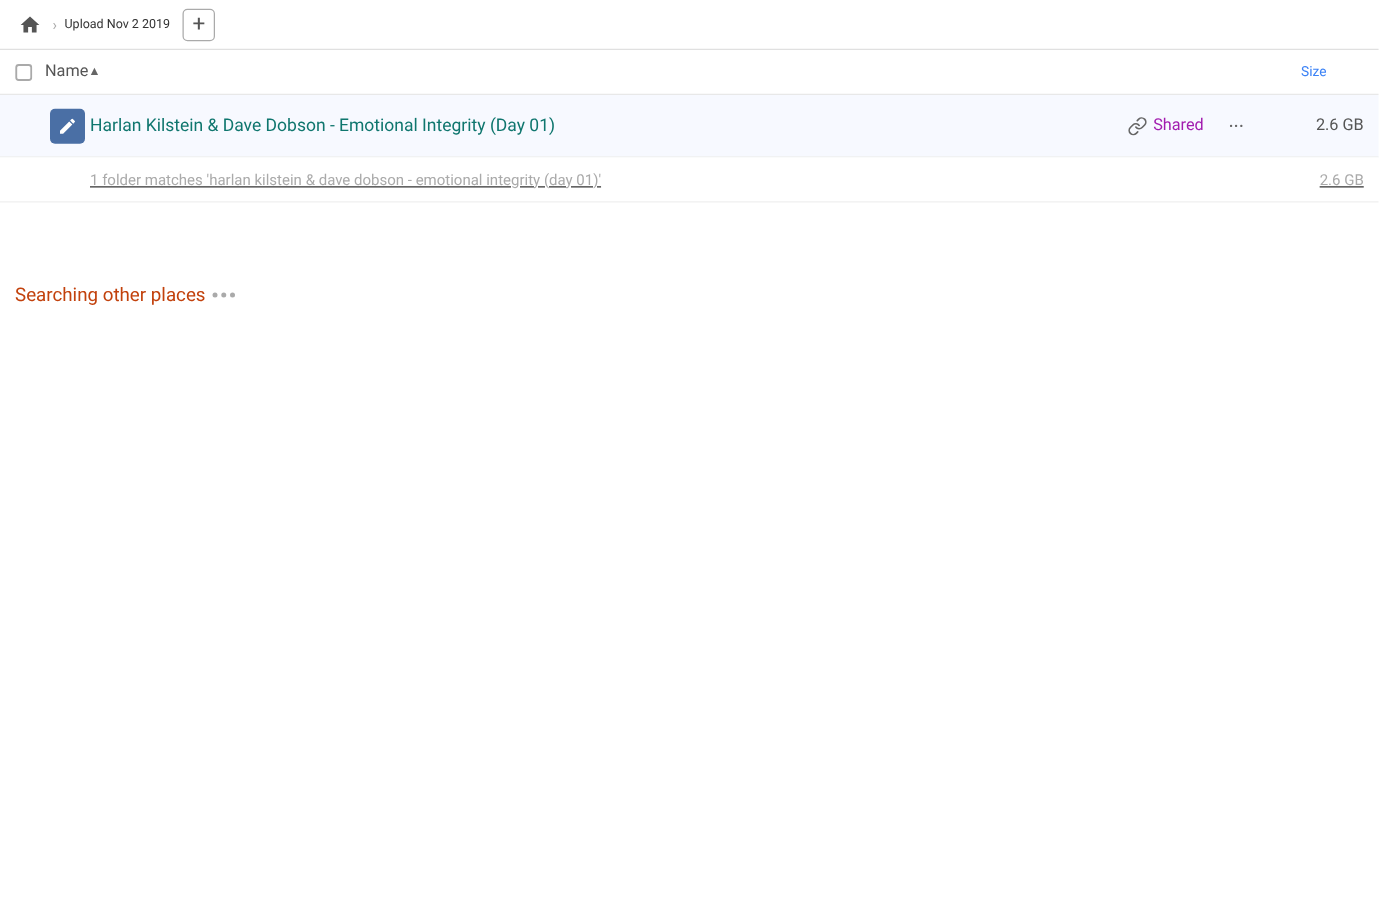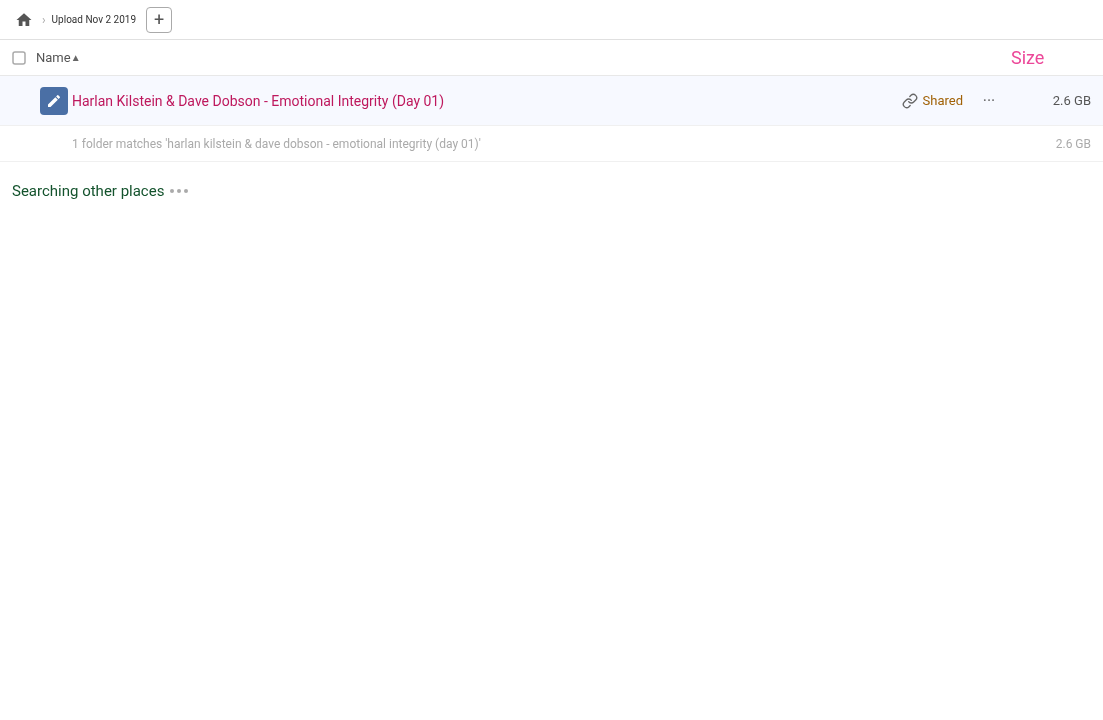"Size" .col-size { color: #ec4899 -> #3b82f6; font-size: 18px -> 11px; text-align: left -> center }
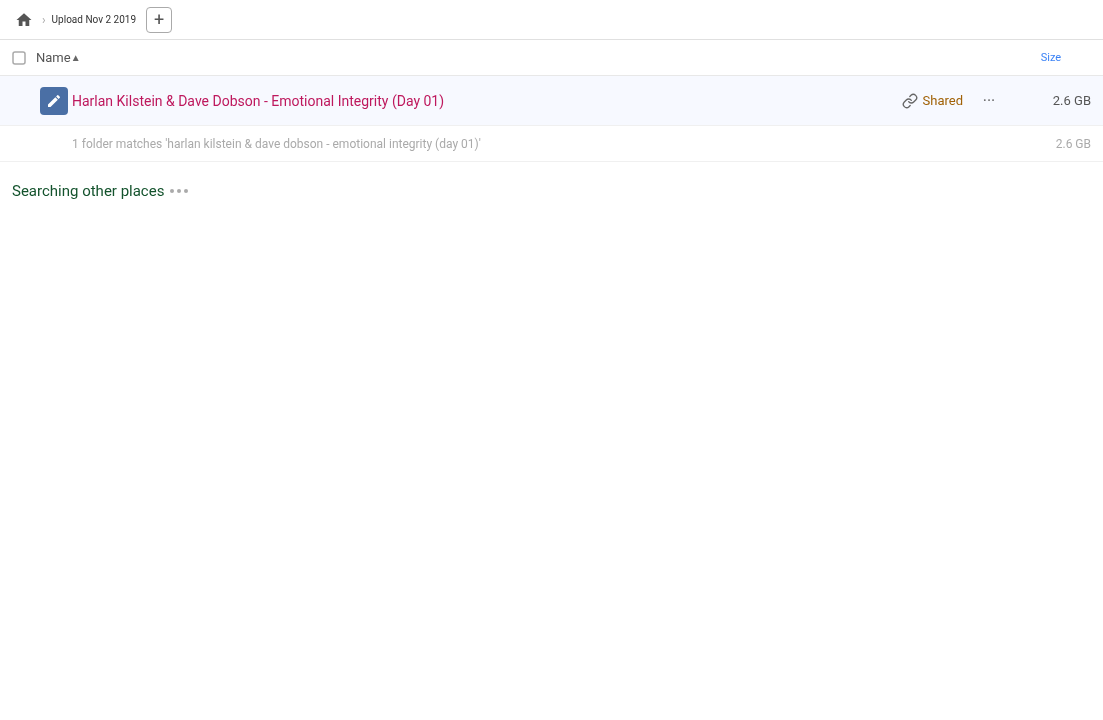"Harlan Kilstein & Dave Dobson" .file-name { color: #be185d -> #0f766e }
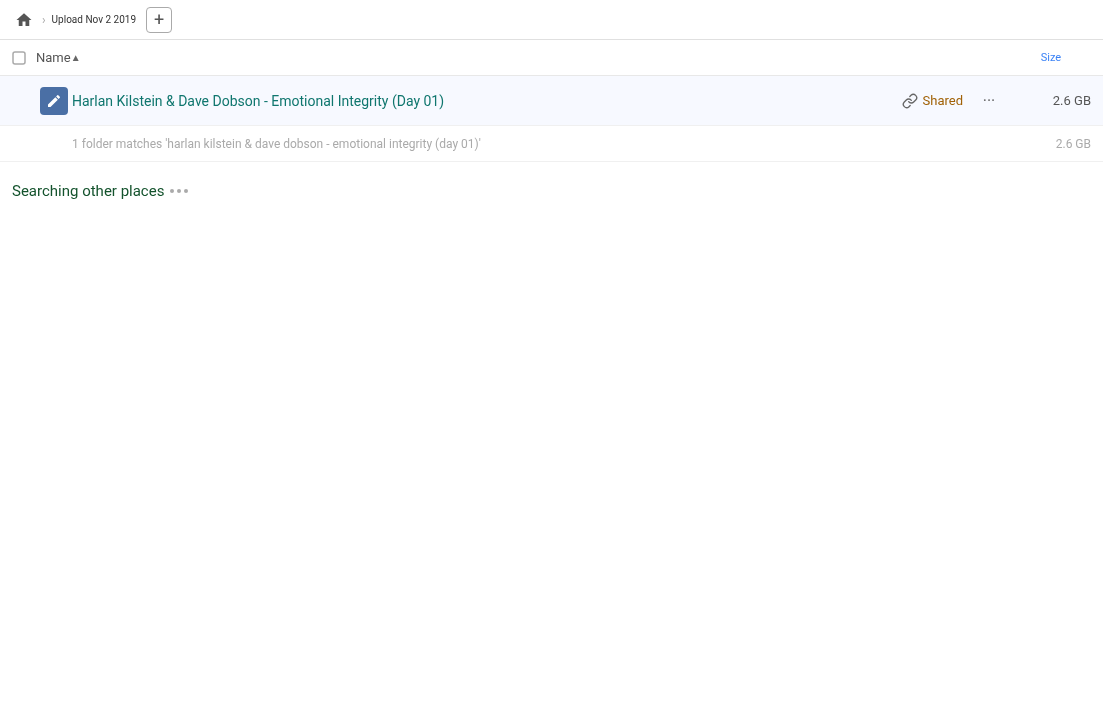"Shared" .shared-badge { color: #a16207 -> #a21caf }
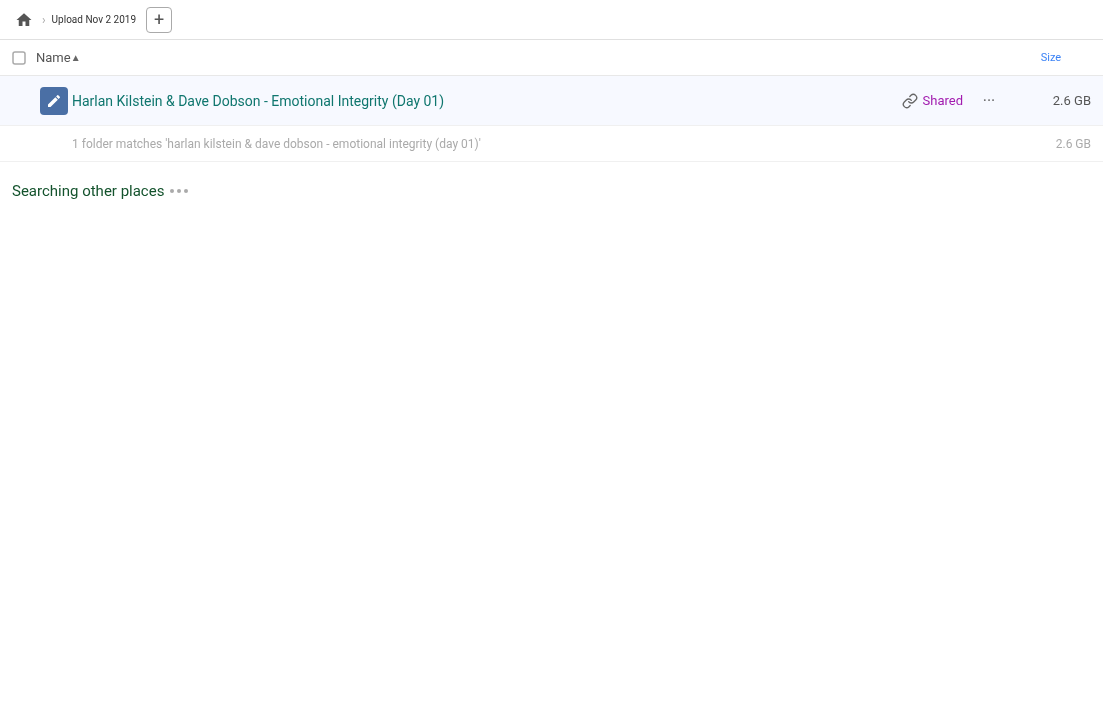"1 folder matches 'harlan kilstein" .sub-row { text-decoration: none -> underline }
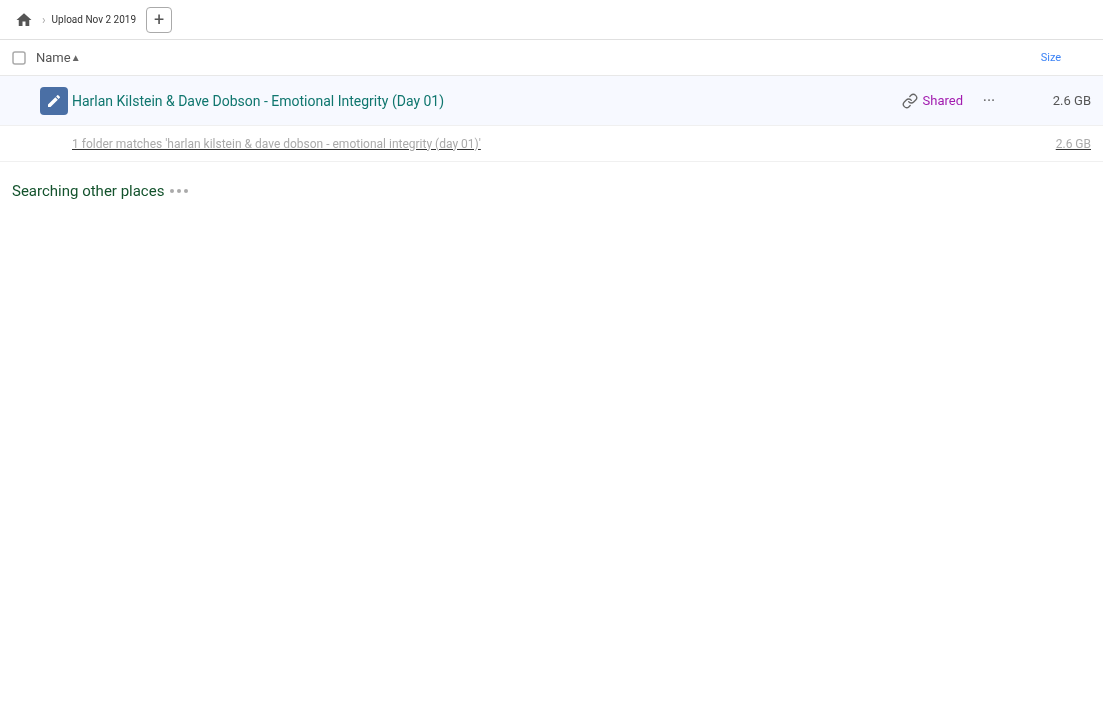"Searching other places" .searching-text { color: #14532d -> #c2410c; margin-top: none -> 45px }
